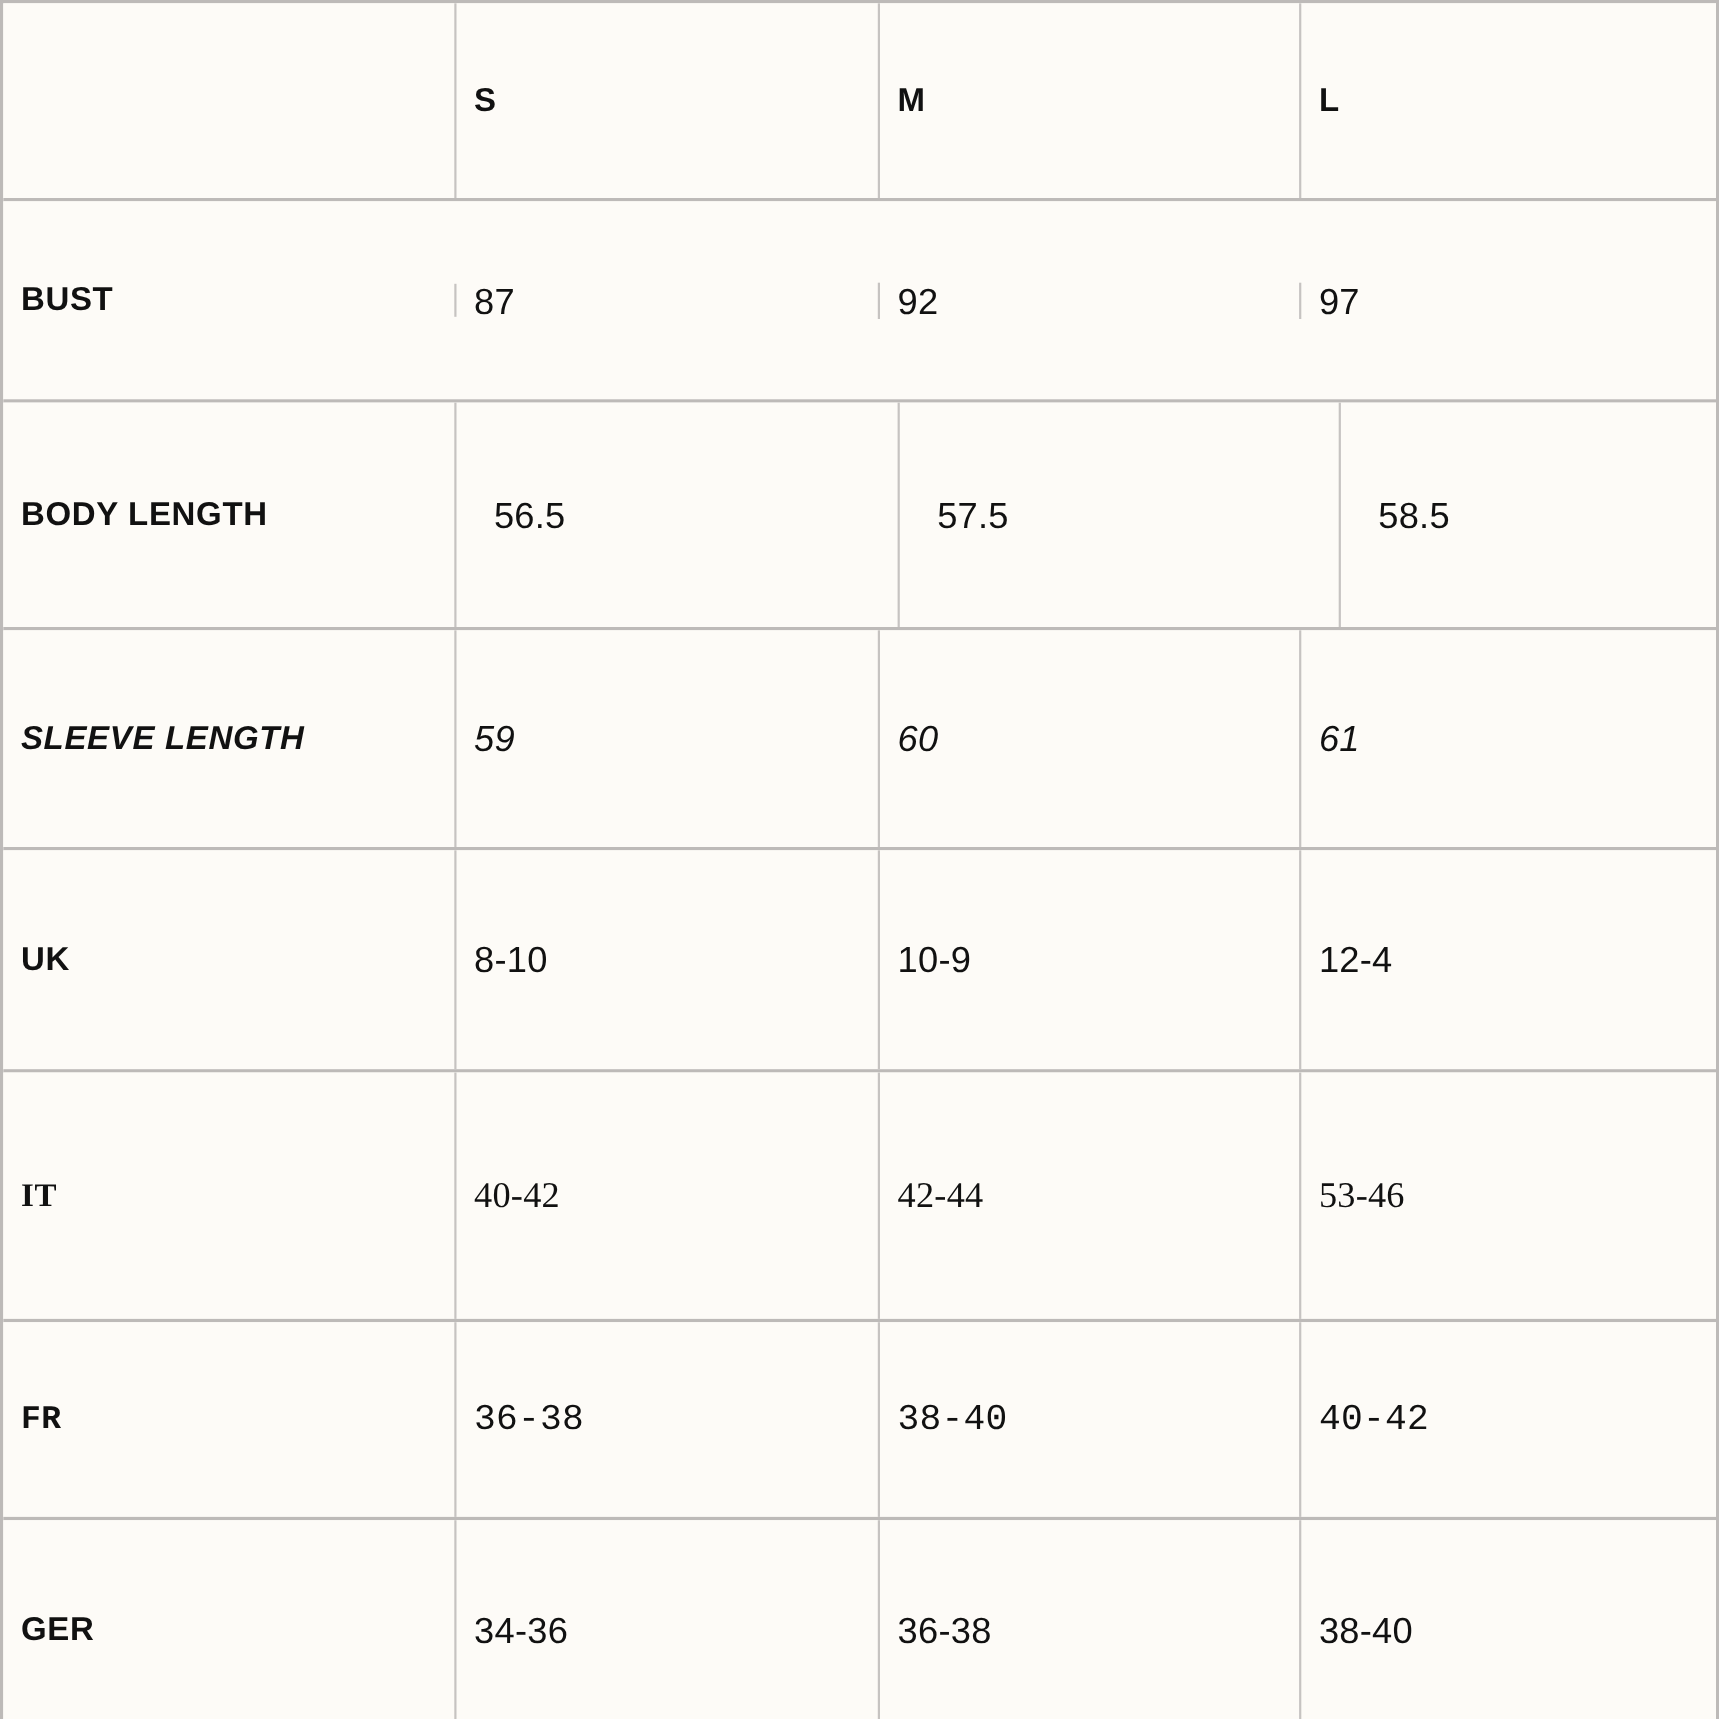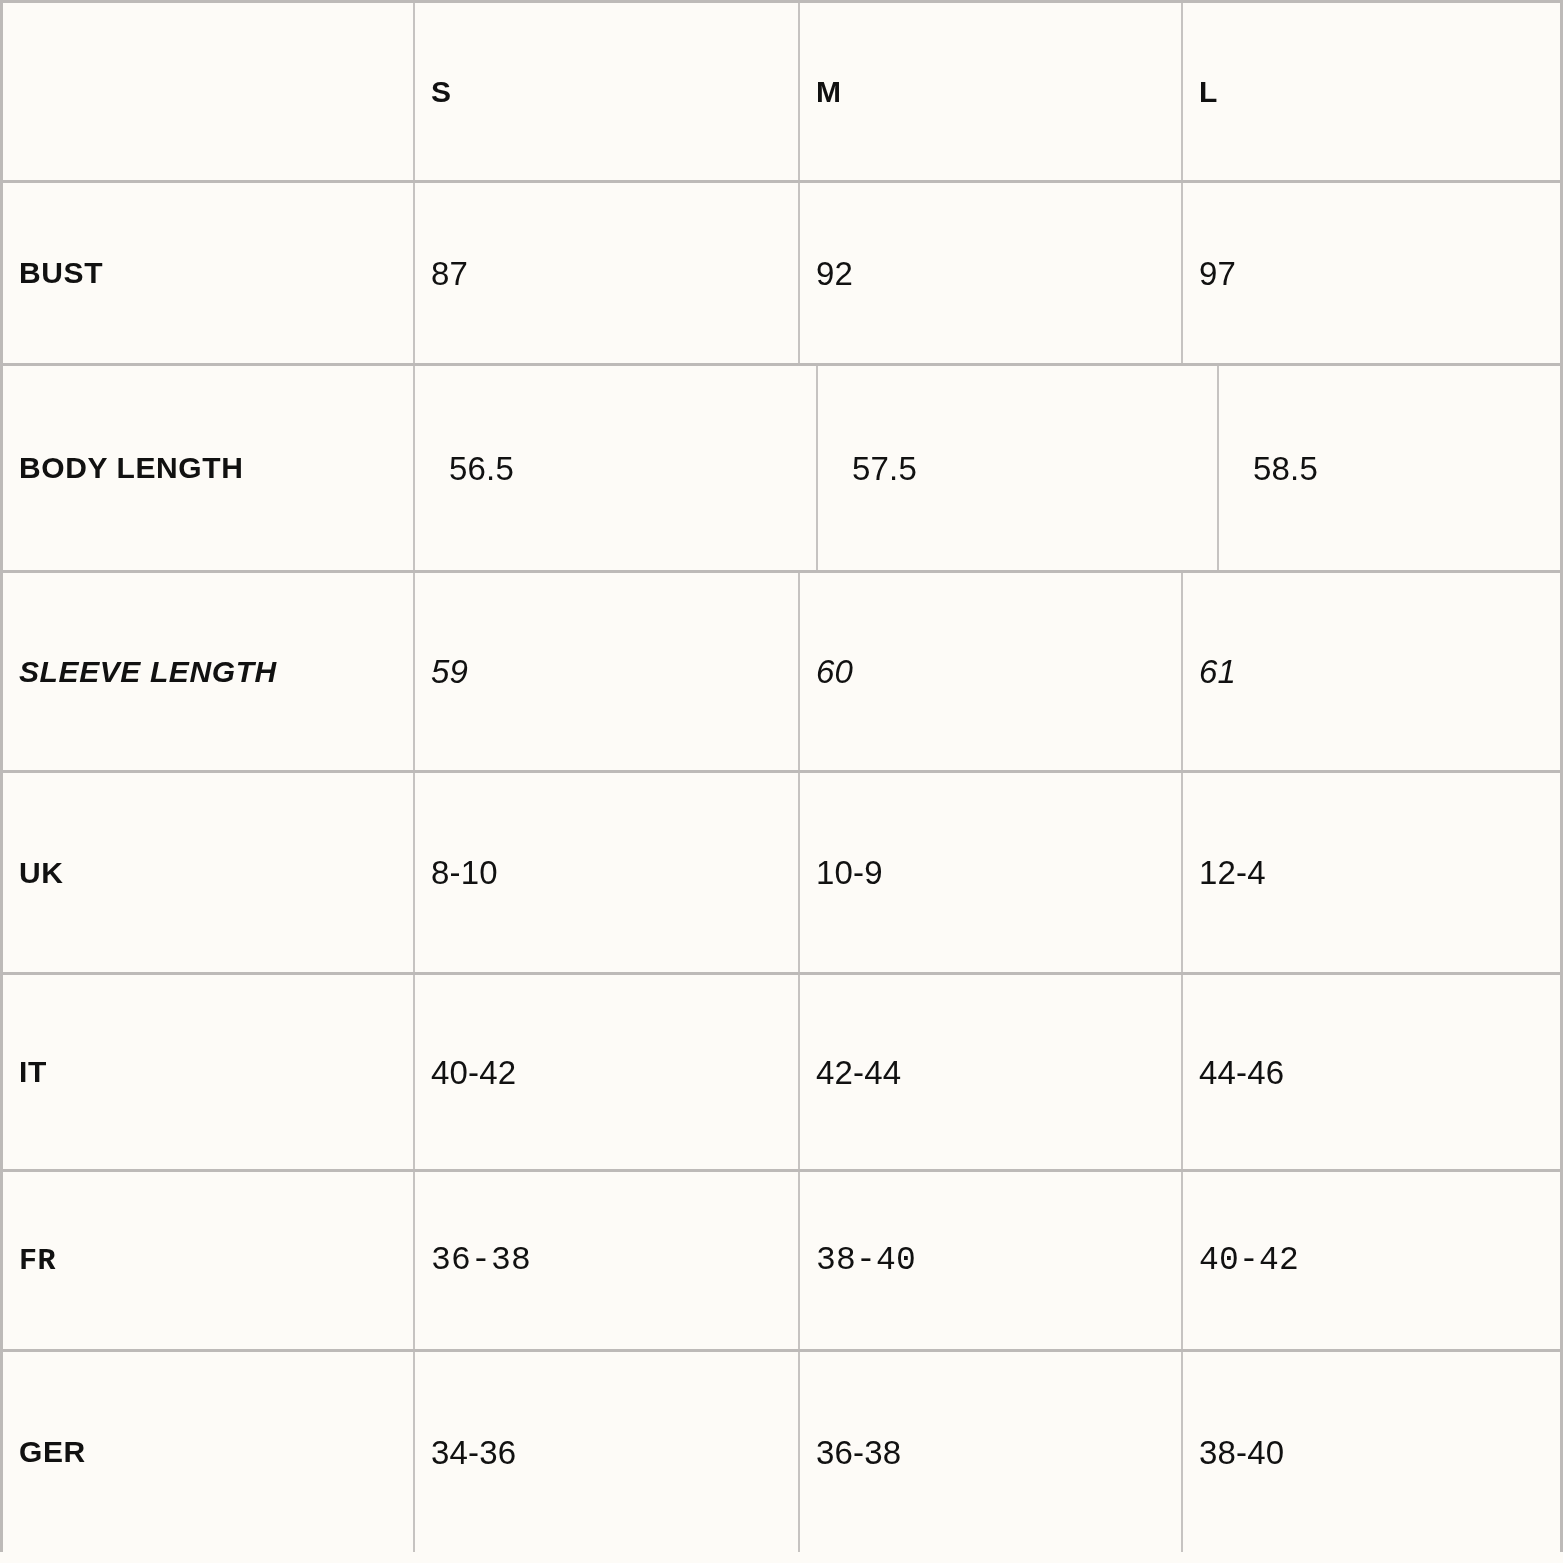"BUST" .chart-row.r-bust { align-items: none -> center }
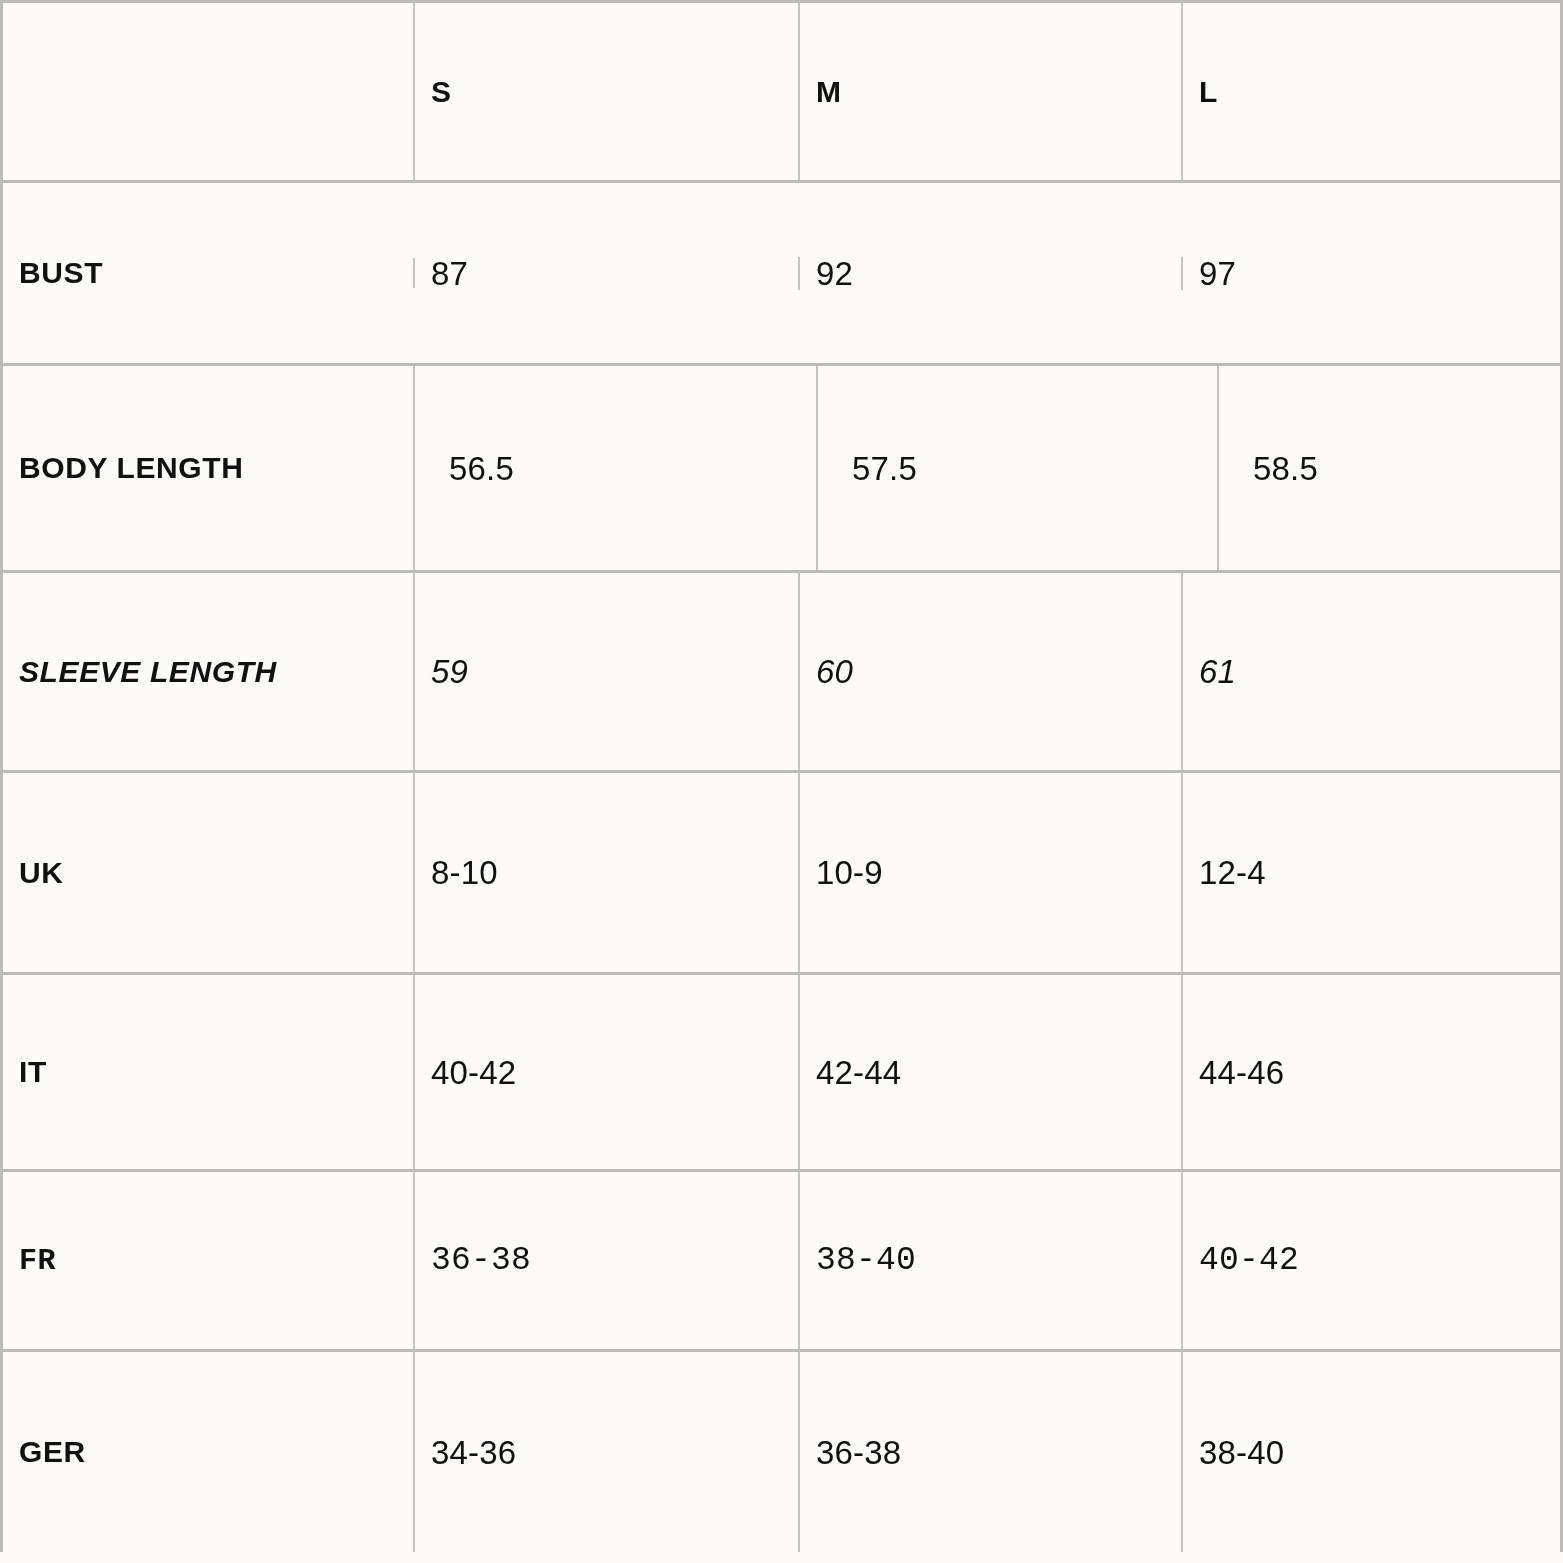"IT" .chart-row.r-it { font-family: none -> Liberation Serif, serif; height: 197px -> 227px }
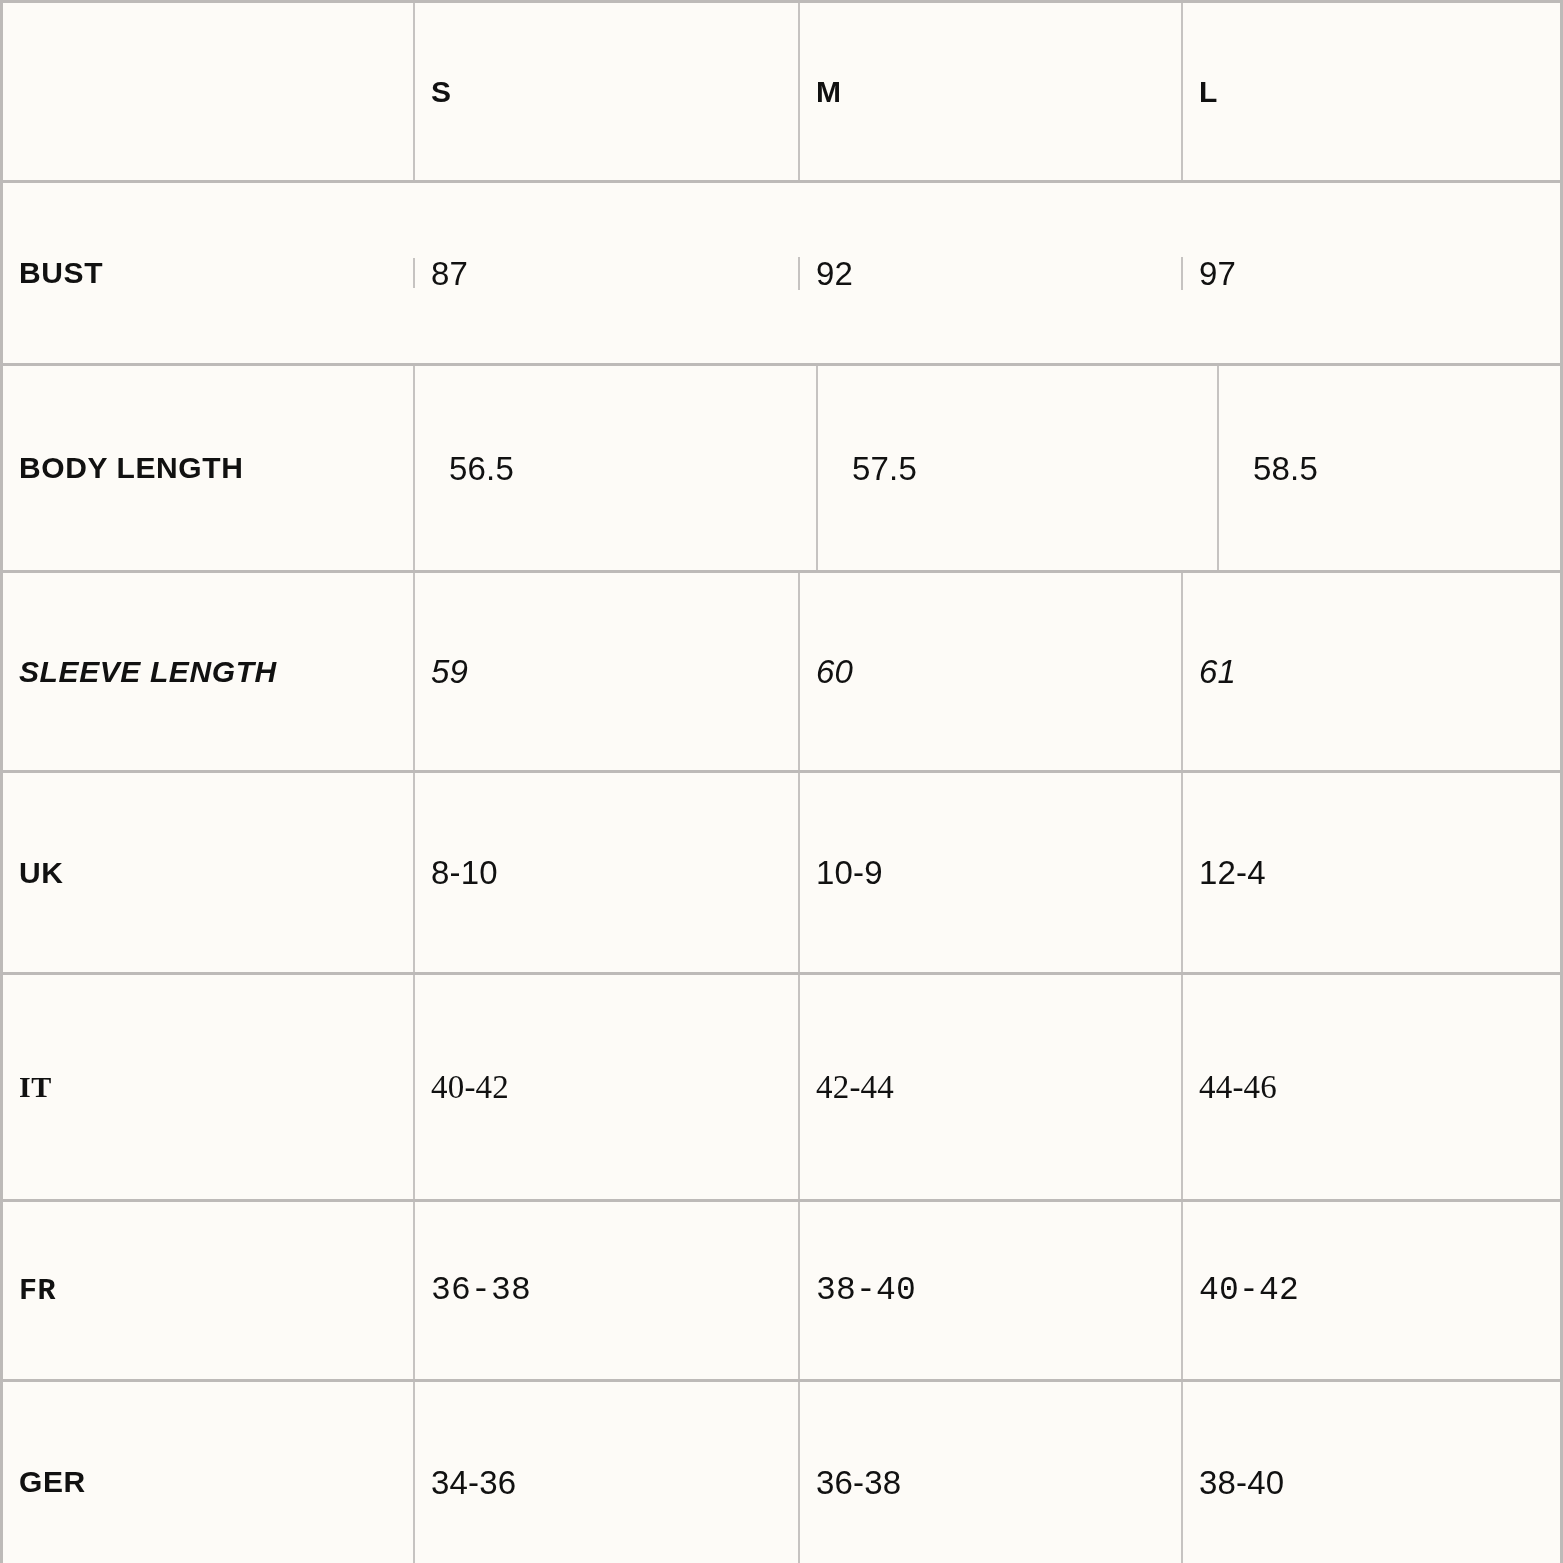"44-46" span.txt-val { text: 44-46 -> 53-46 }
